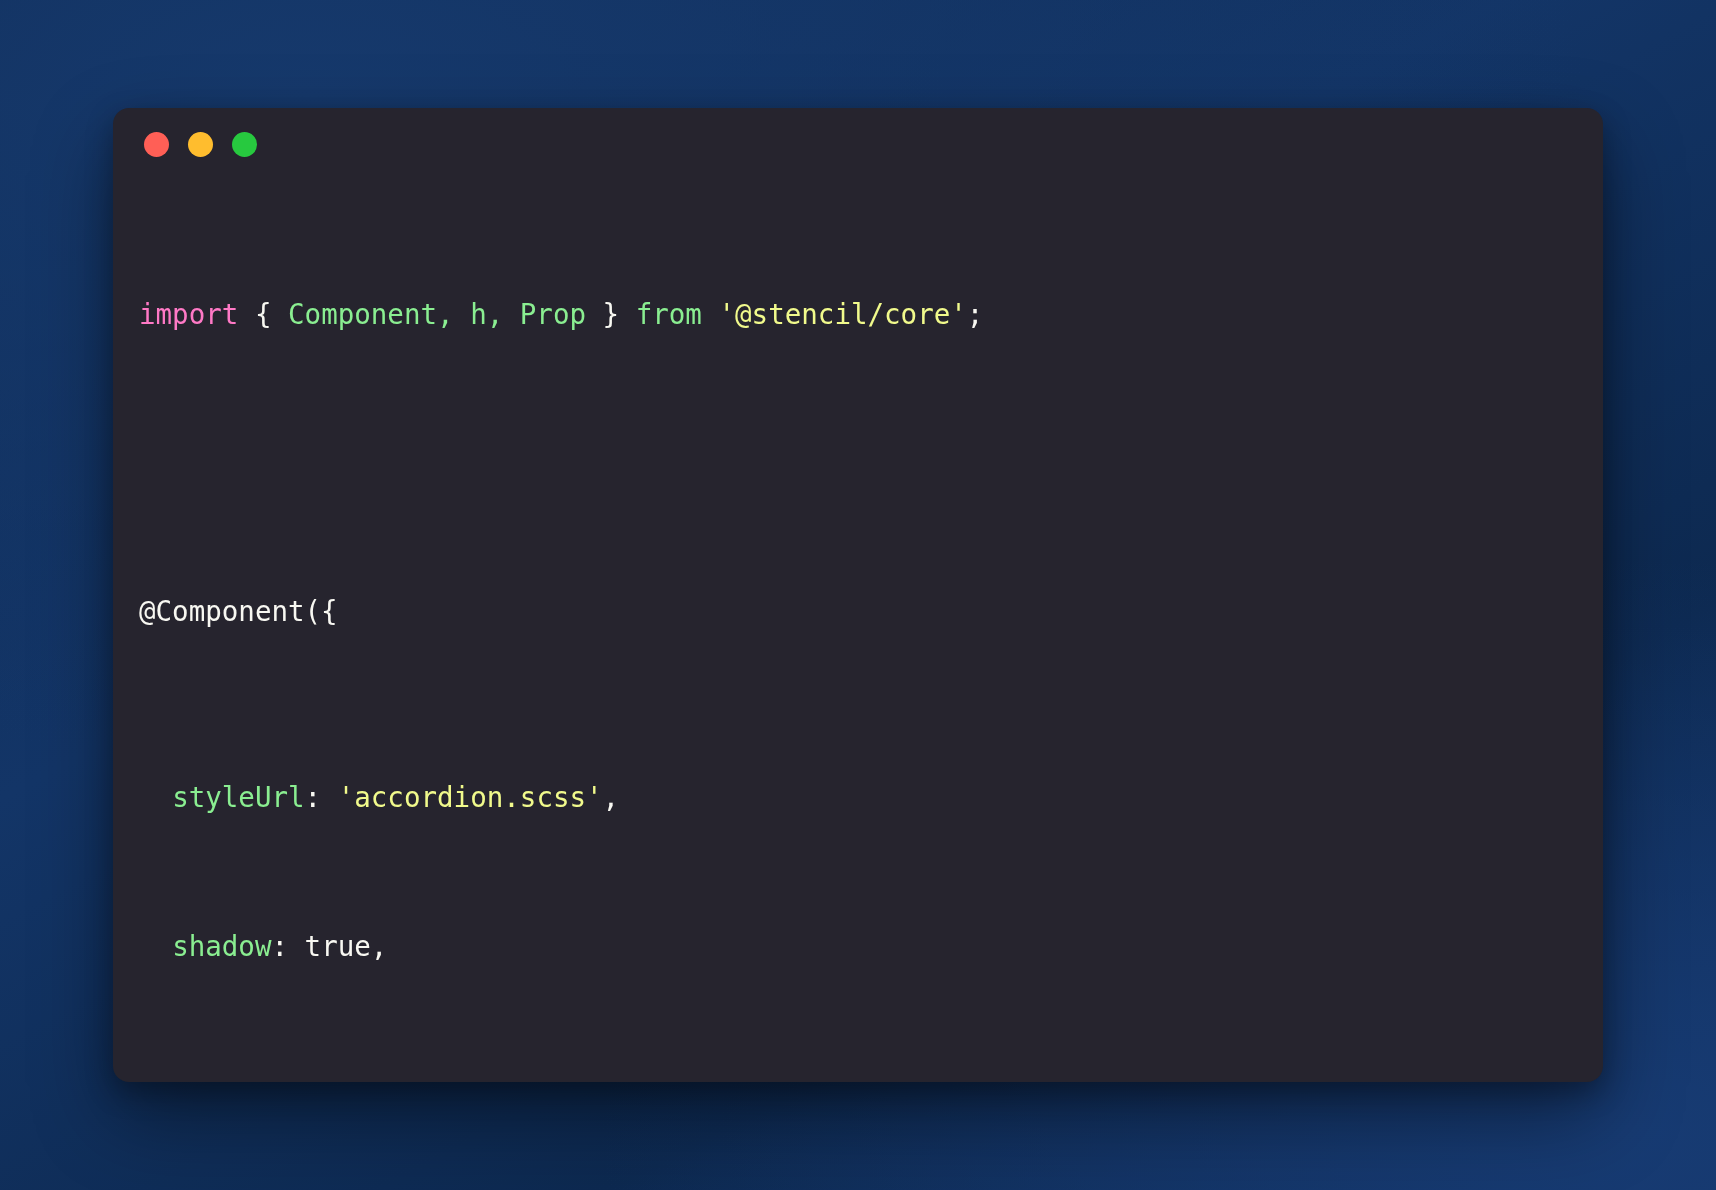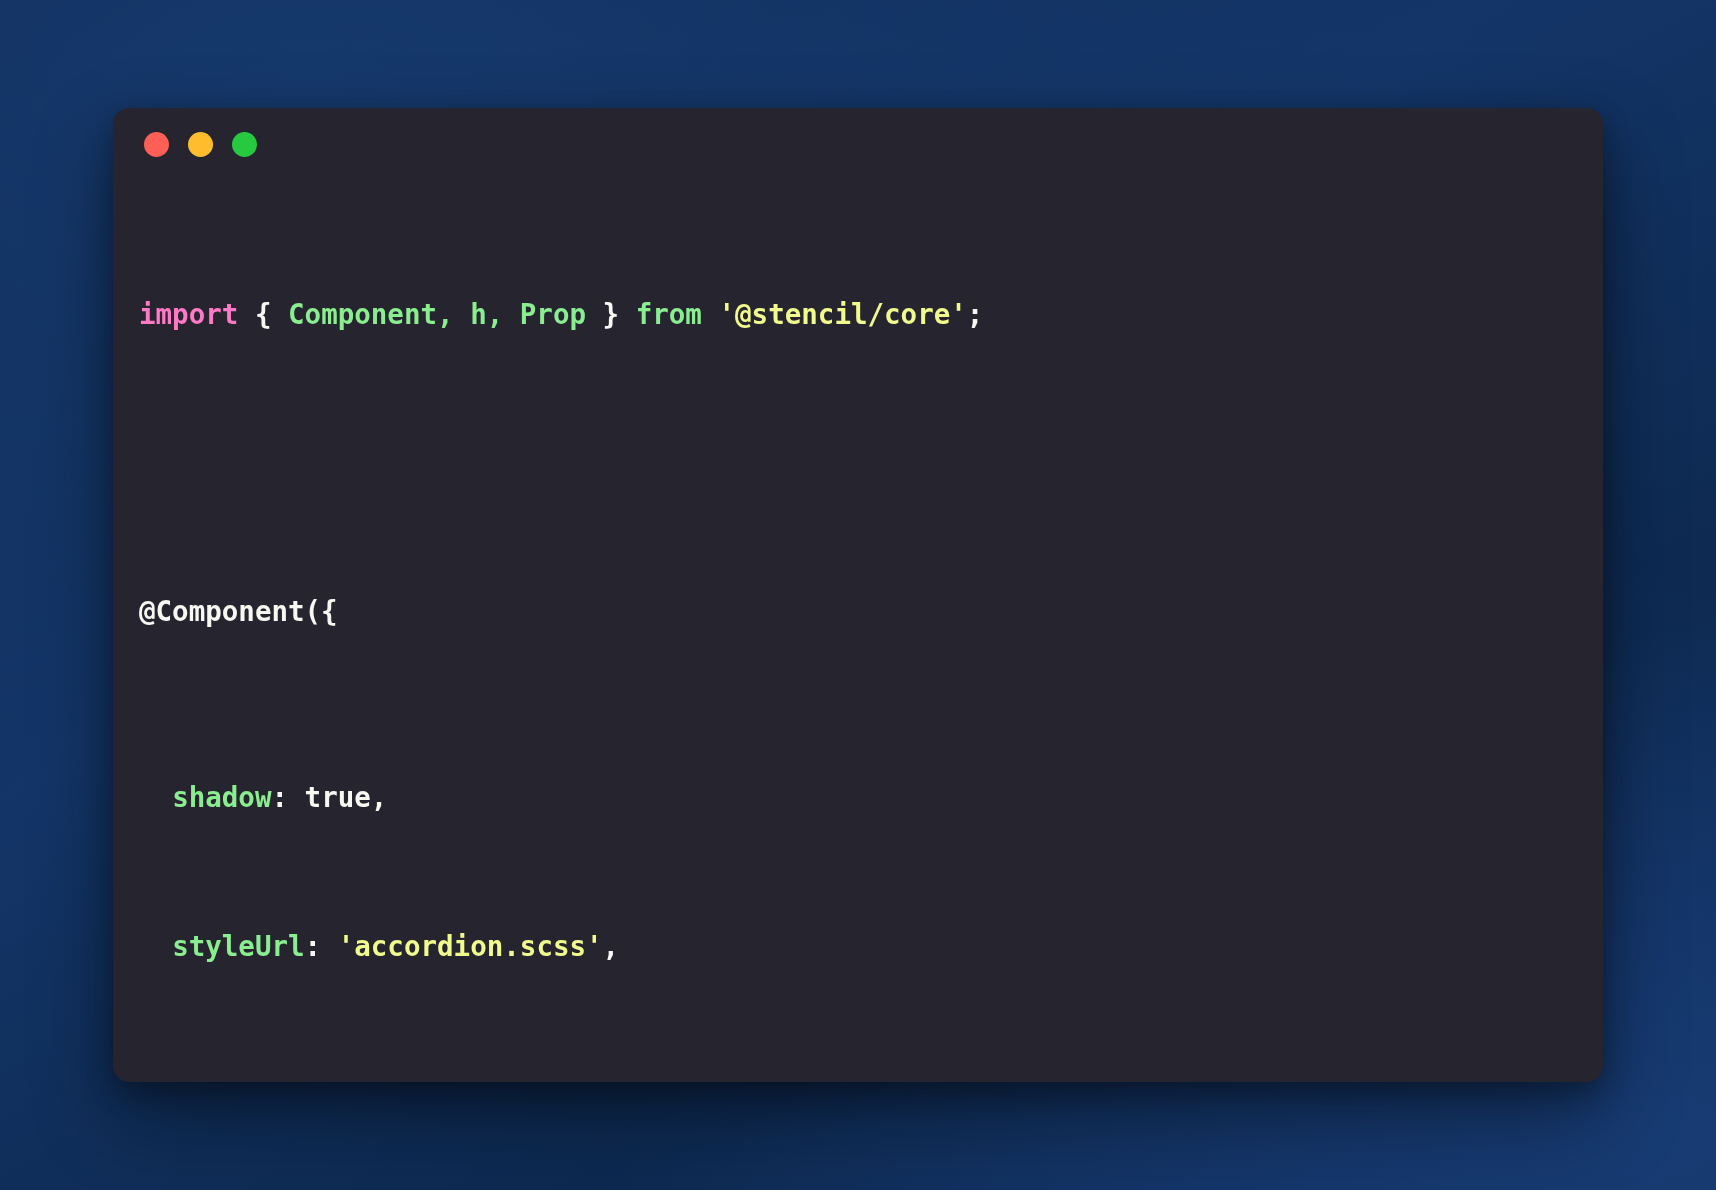"import { Component, h, Prop" .line { font-weight: bold -> none }
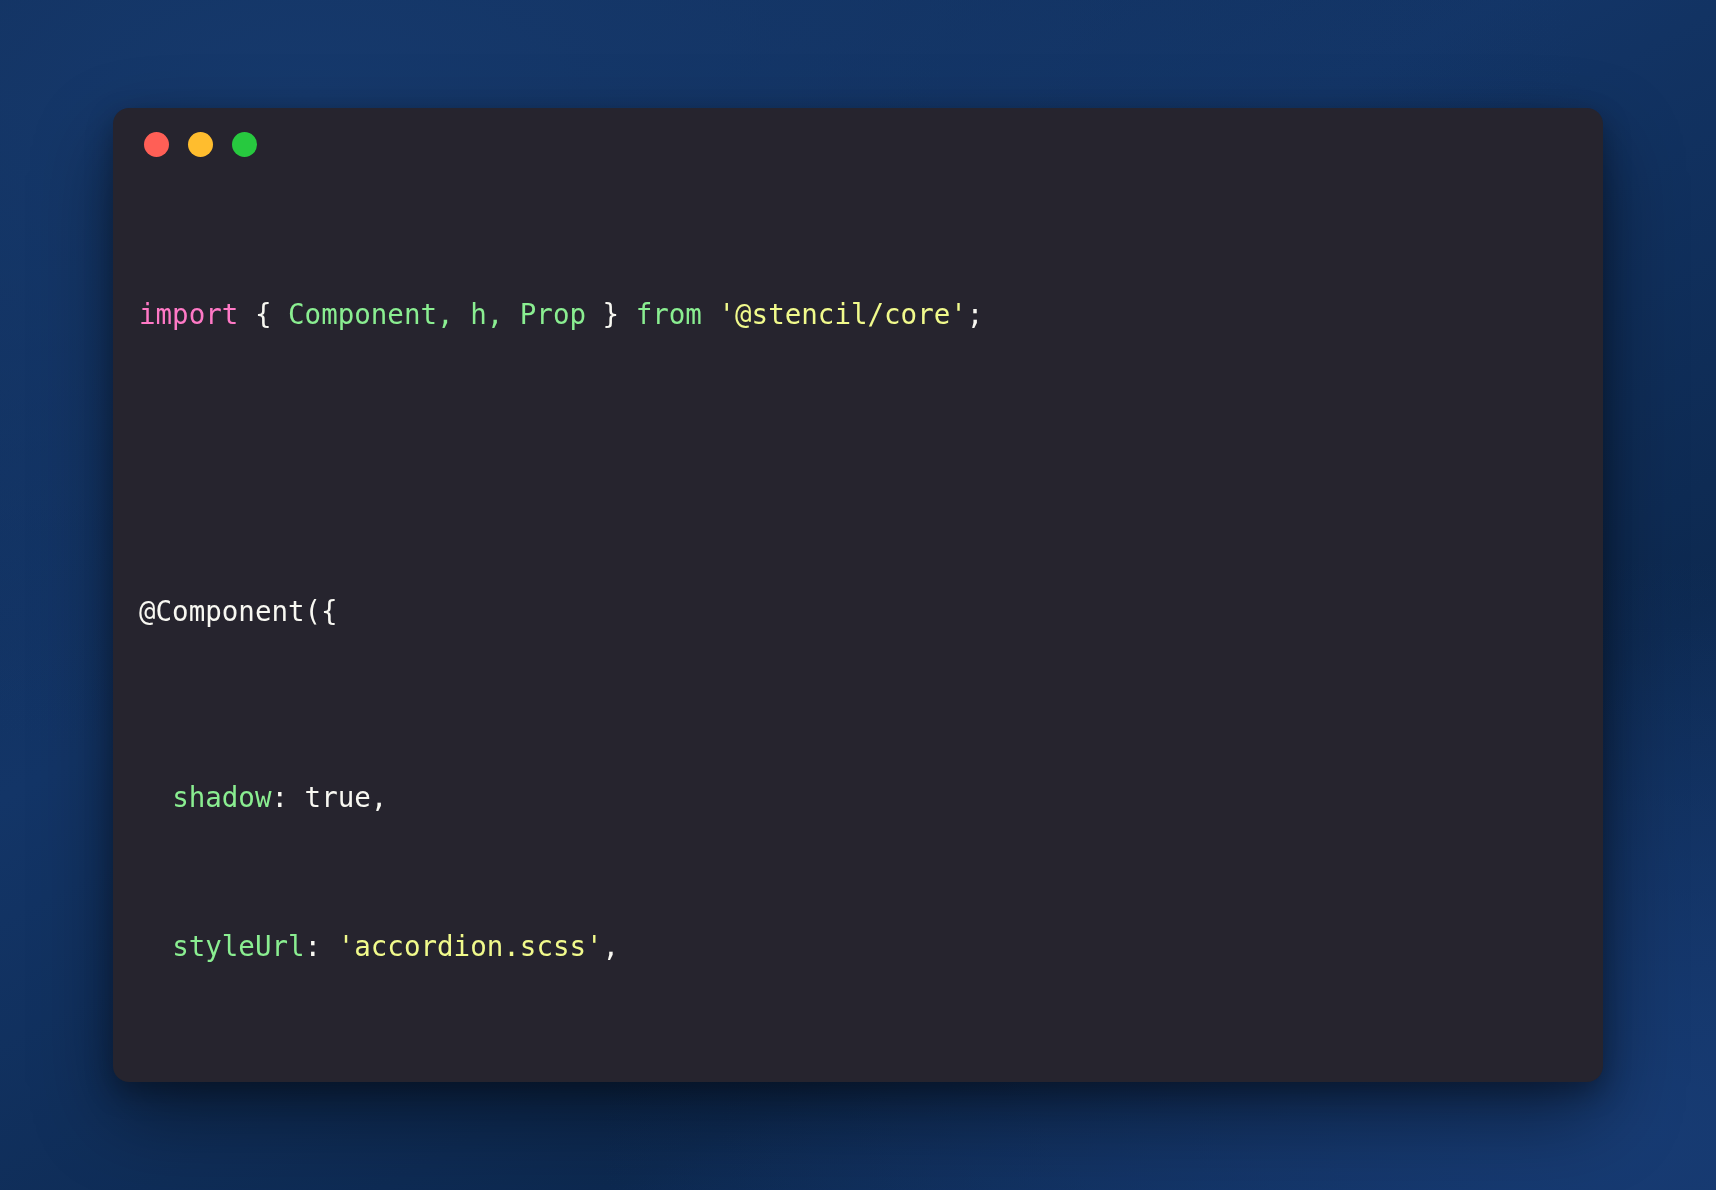"shadow: true," div.line { order: before "styleUrl: 'accordion.scss'," -> after "styleUrl: 'accordion.scss'," }
